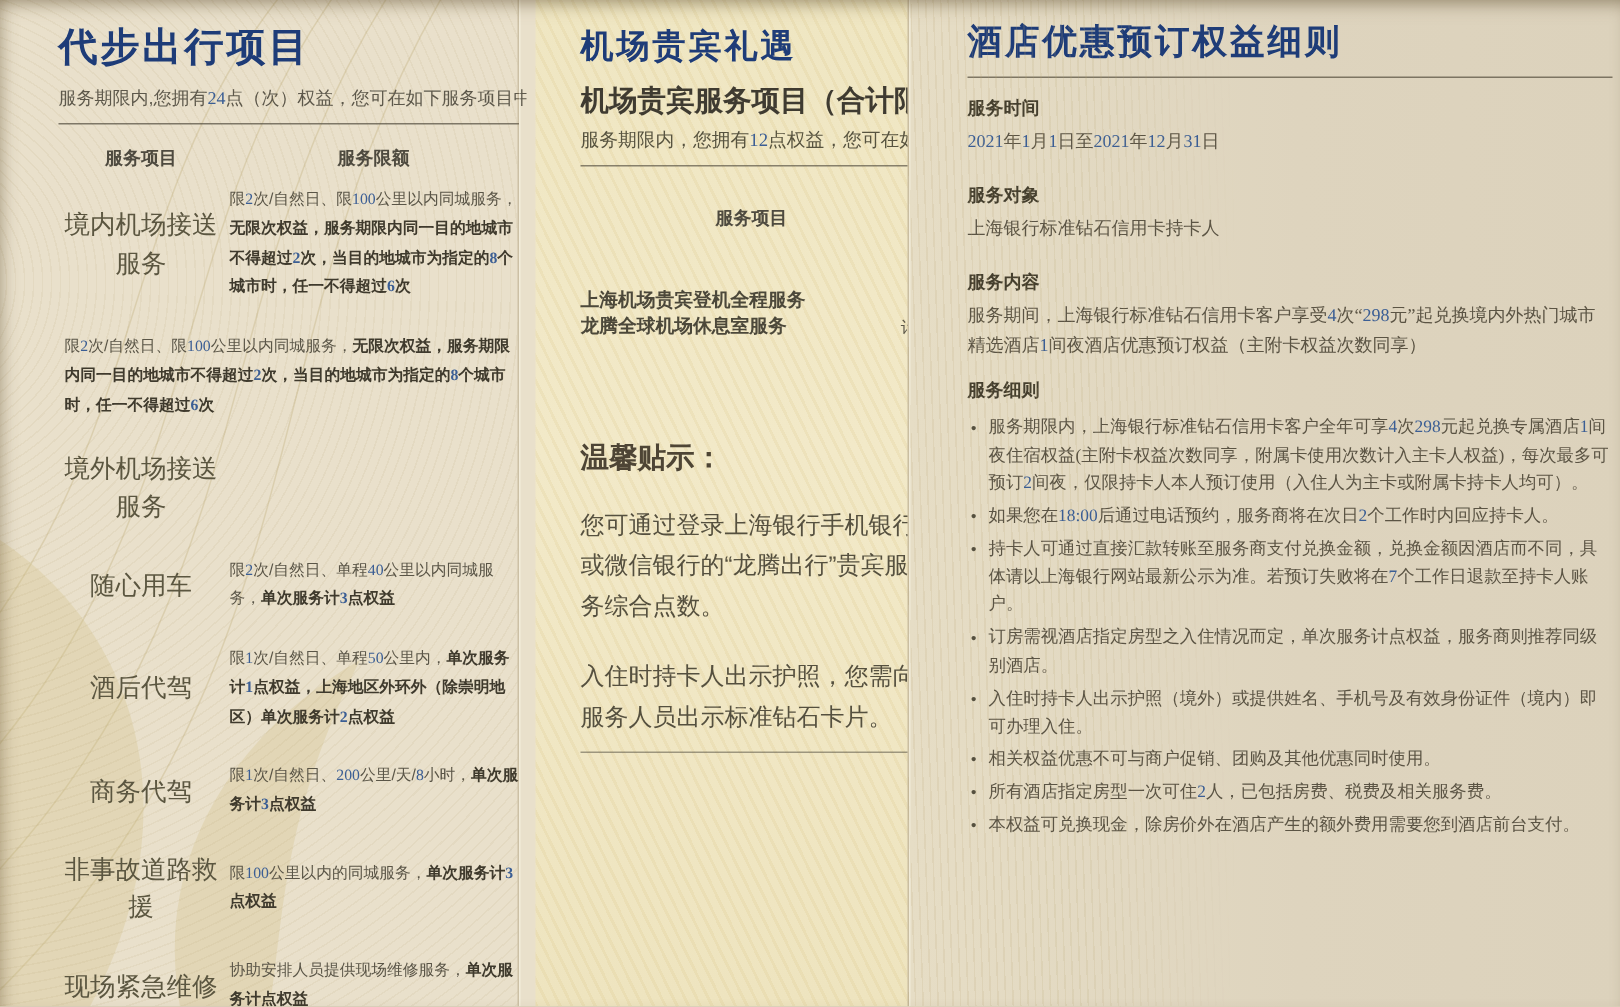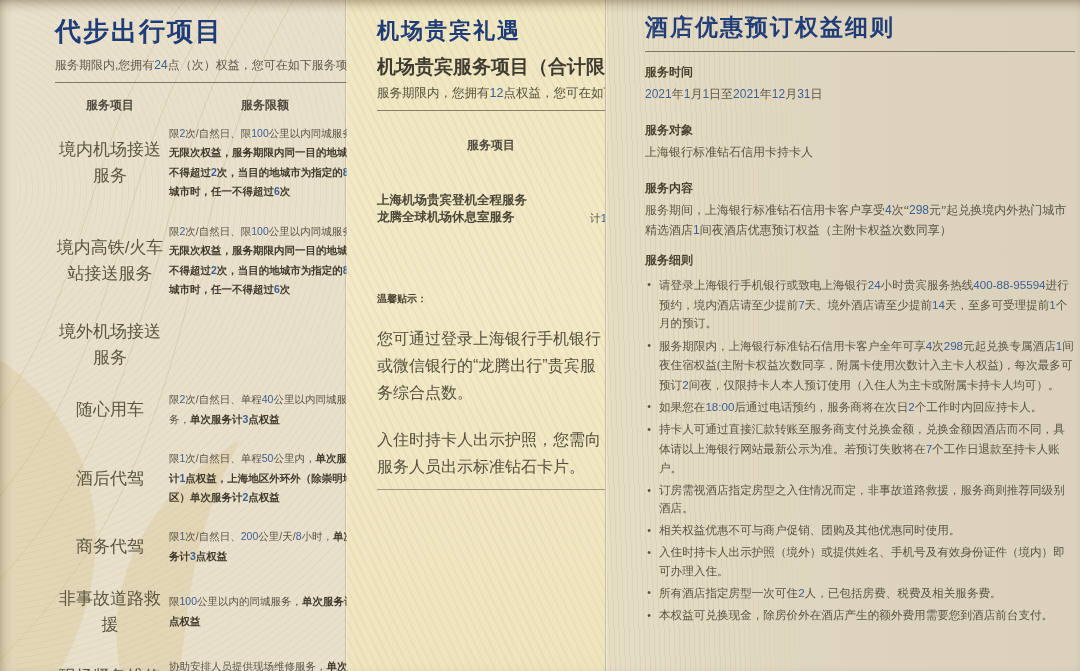"代步出行项目" .panel-left { left: 16px -> 0 }
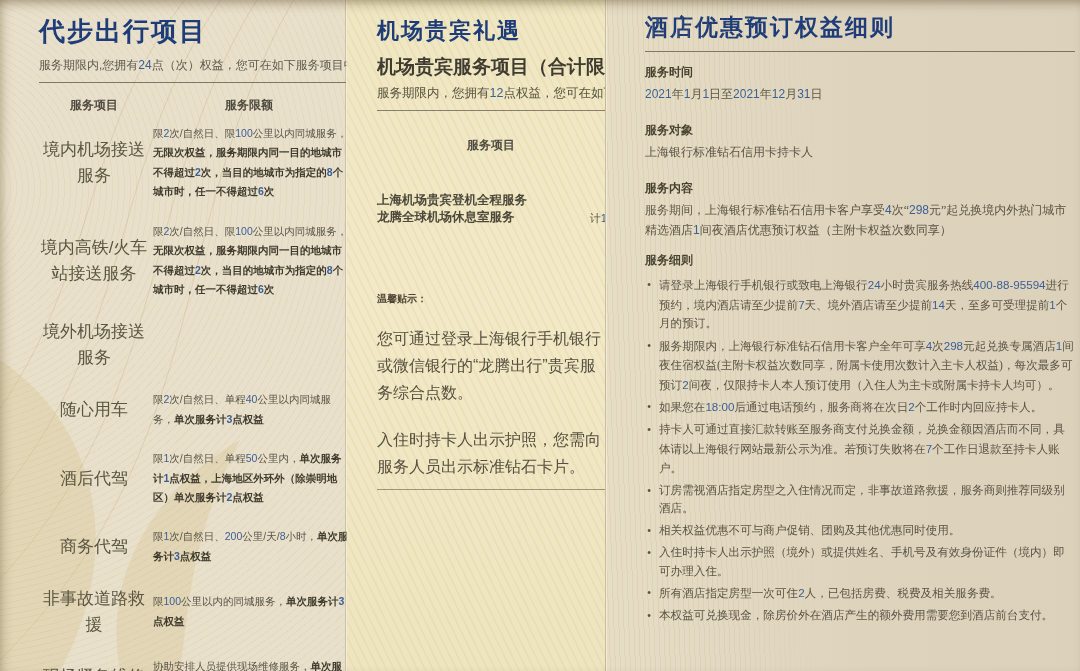"机场贵宾礼遇" .panel-mid { left: 347px -> 357px }
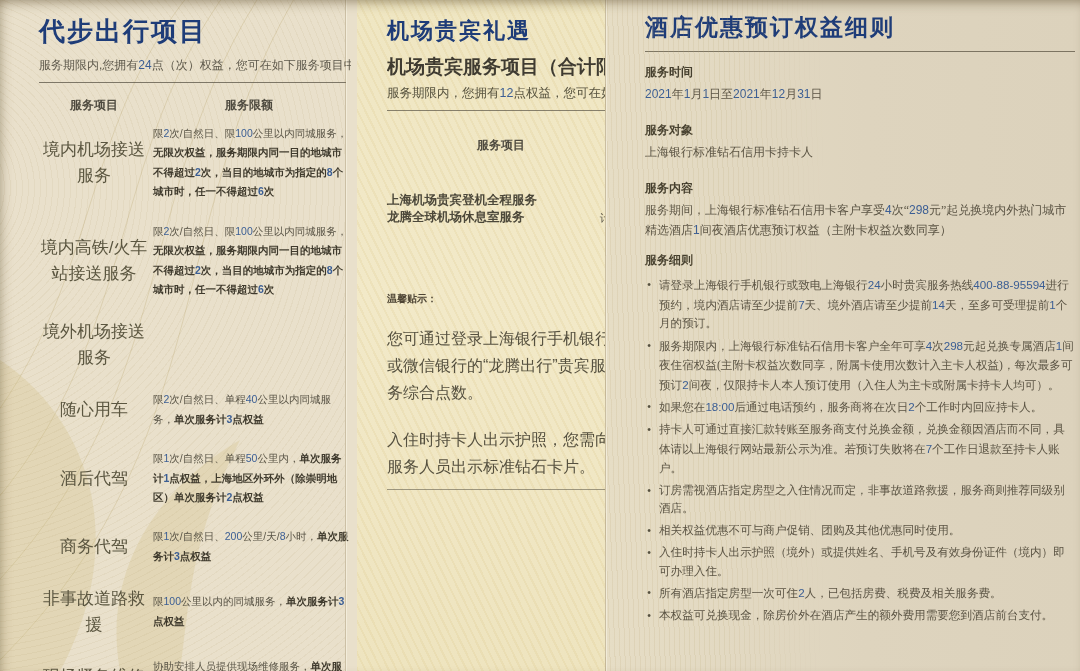"24" .num { font-family: Liberation Sans, sans-serif -> Liberation Serif, serif }
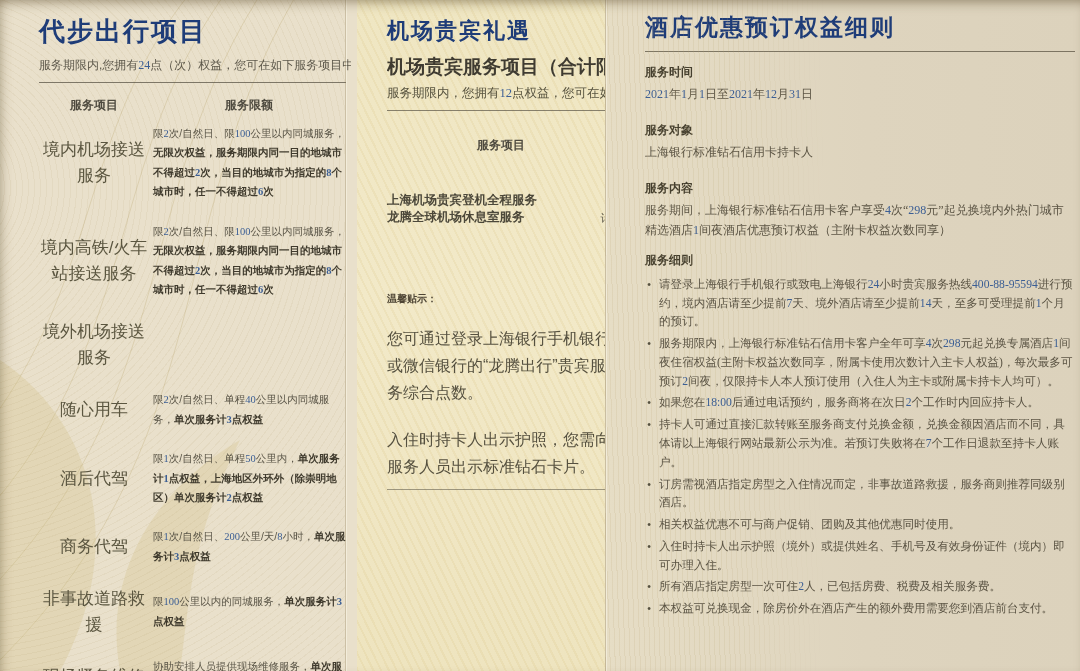"境内高铁/火车站接送服务" div.svc { html: <div>境内高铁/火车站接送服务</div> -> none }
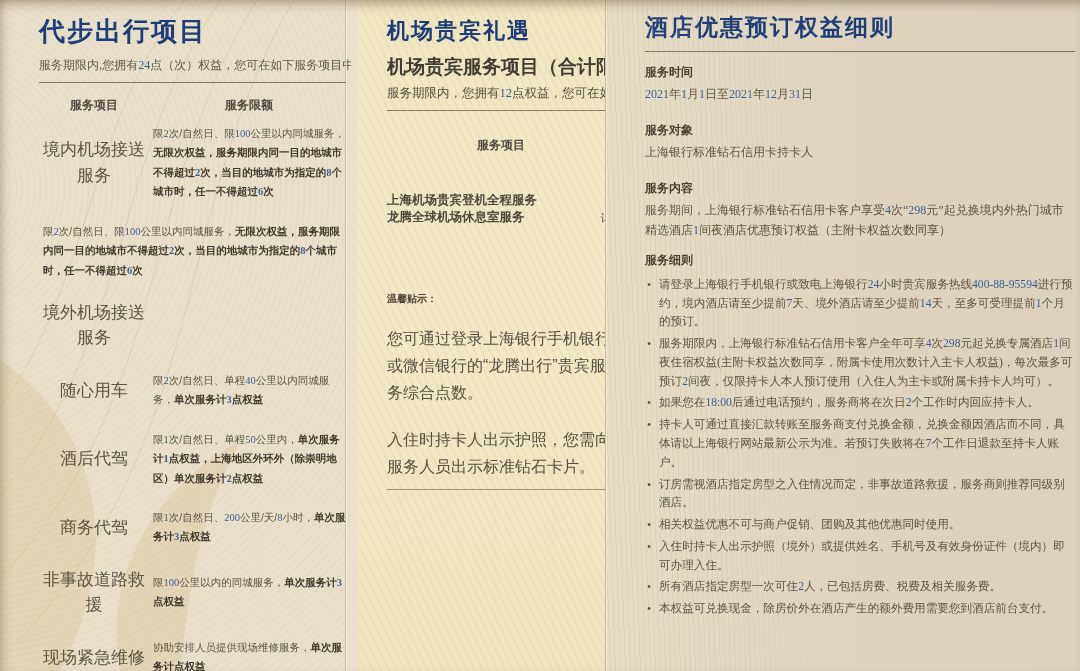"请登录上海银行手机银行或致电上海银行24小时贵宾服务热线400-88-95594" li { html: <li>请登录上海银行手机银行或致电上海银行<span>24</span>小时贵宾服务热线<span>400-88-95594</span>进行预约，境内酒店请至少提前<span>7</span>天、境外酒店请至少提前<span>14</span>天，至多可受理提前<span>1</span>个月的预订。</li> -> none }
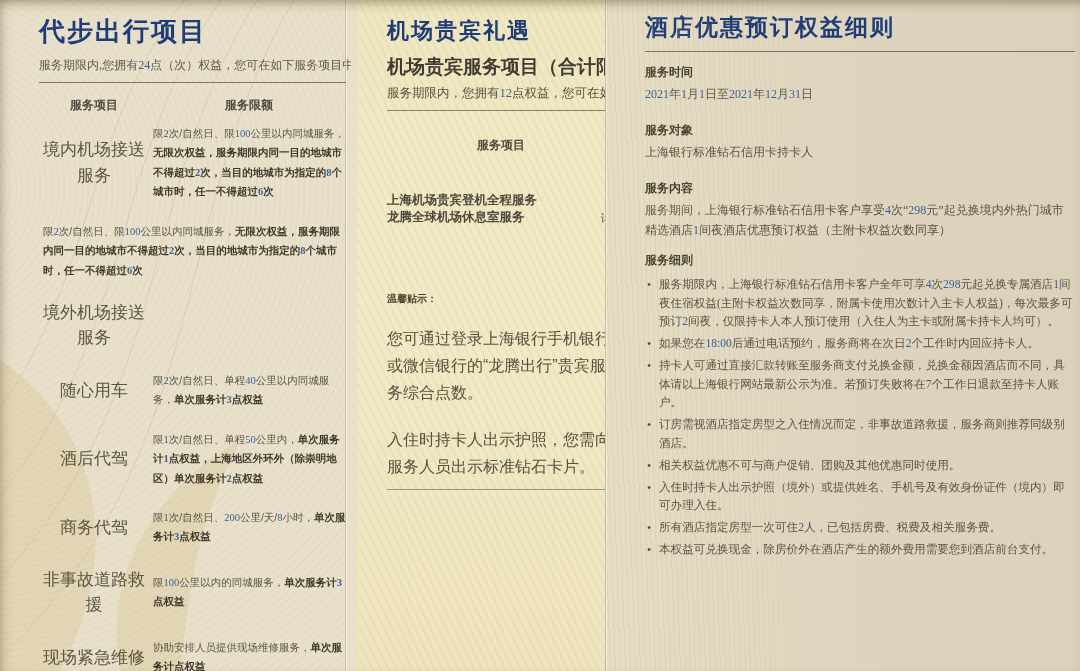"温馨贴示：" .mp-tips-title { font-size: 10px -> 19px }
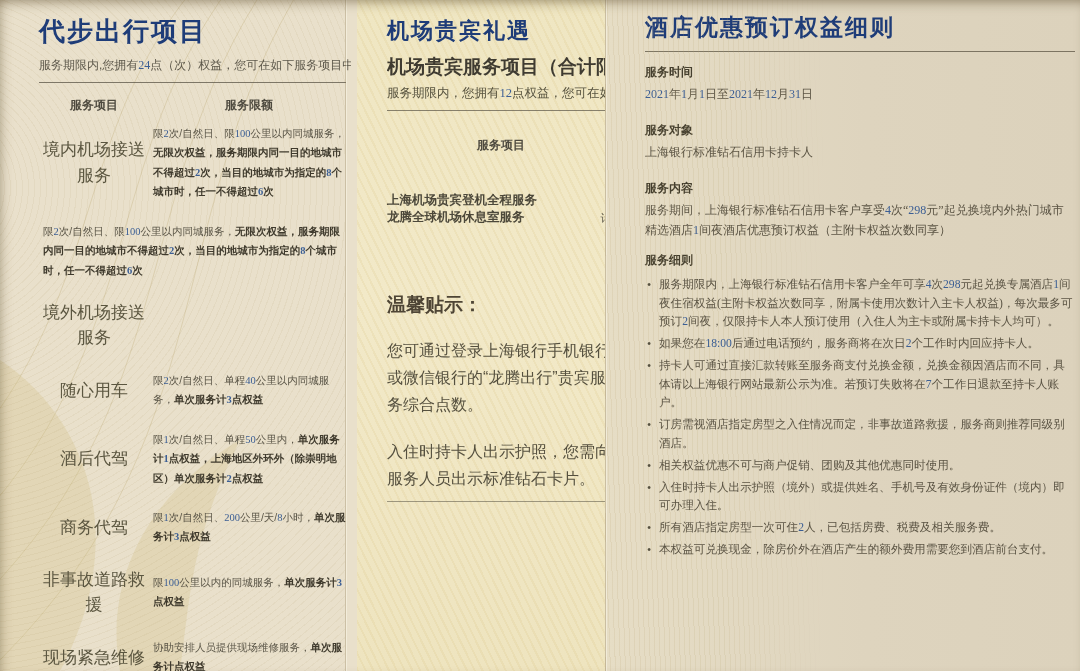"订房需视酒店指定房型之入住情况而定，非事故道路救援，服务商则推荐同级别酒店。" li { text: 非事故道路救援 -> 单次服务计点权益 }
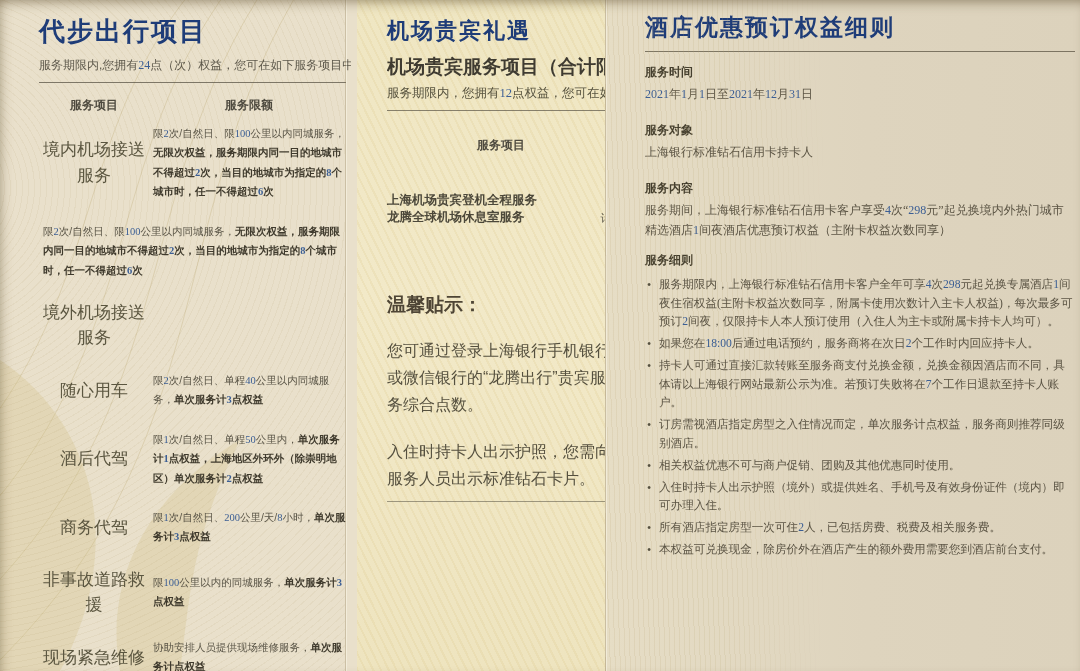"相关权益优惠不可与商户促销、团购及其他优惠同时使用。" li { order: before "入住时持卡人出示护照（境外）或提供姓名、手机号及有效身份证件（境内）即可办理入住" -> after "入住时持卡人出示护照（境外）或提供姓名、手机号及有效身份证件（境内）即可办理入住" }
